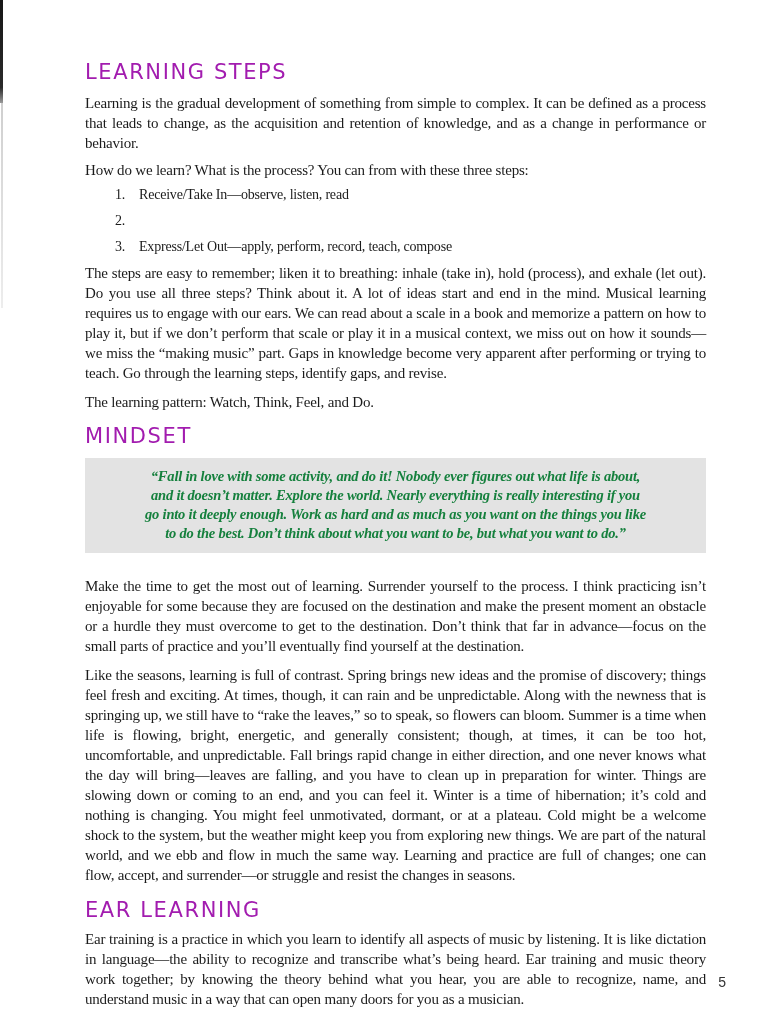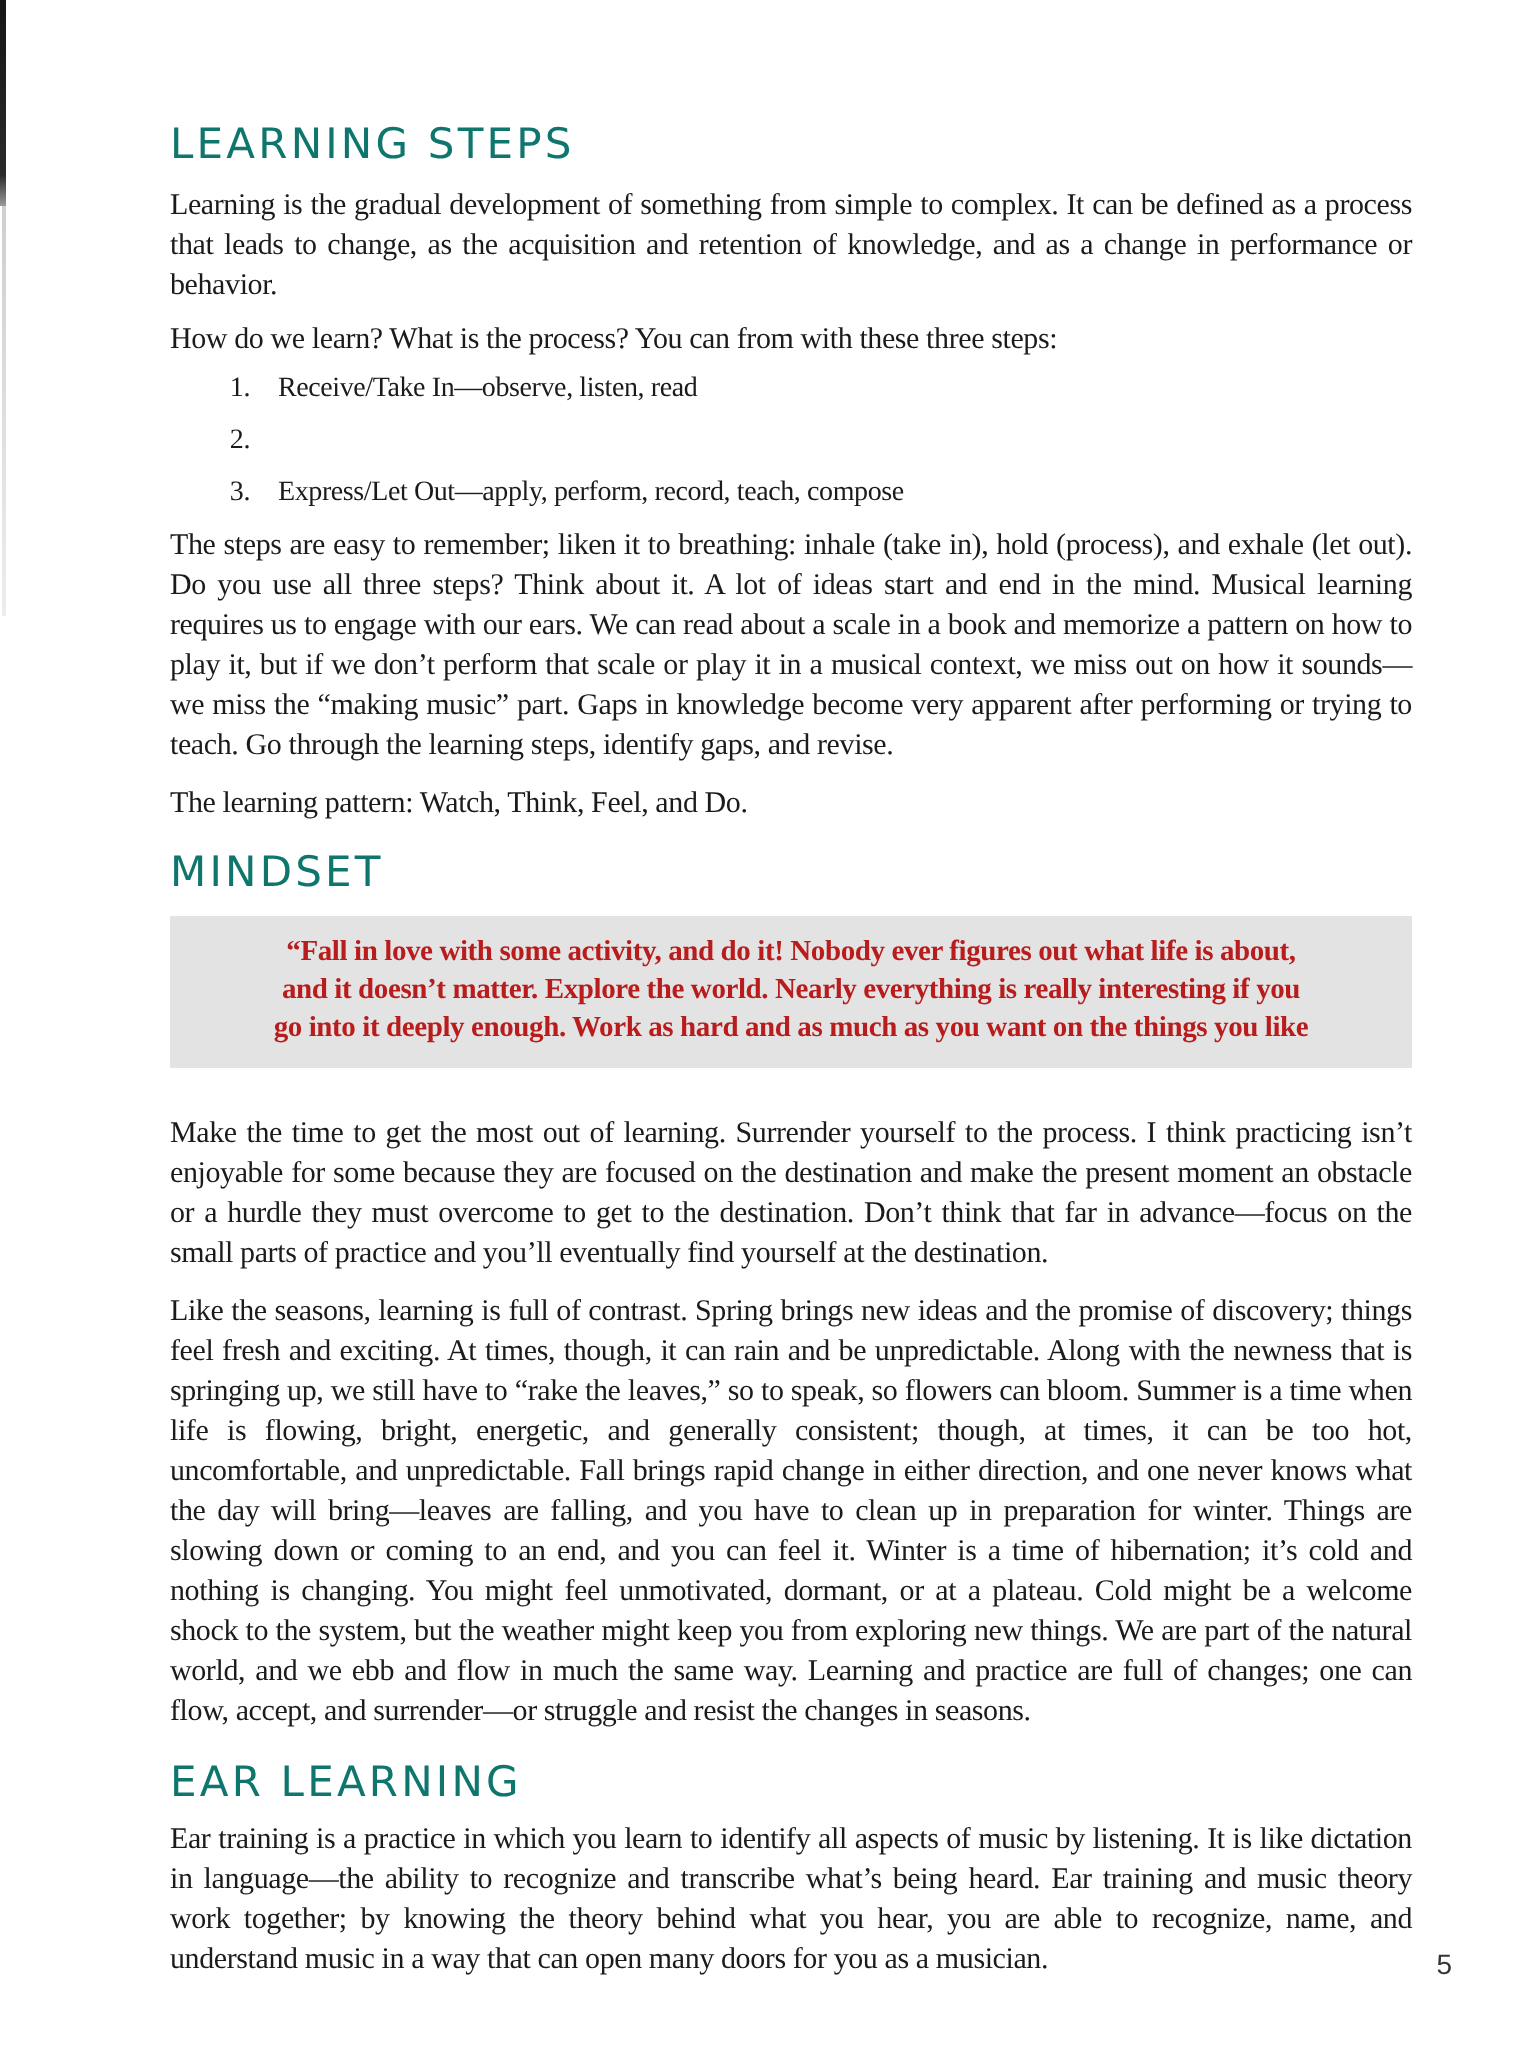"LEARNING STEPS" .section-heading { color: #0f766e -> #a21caf }
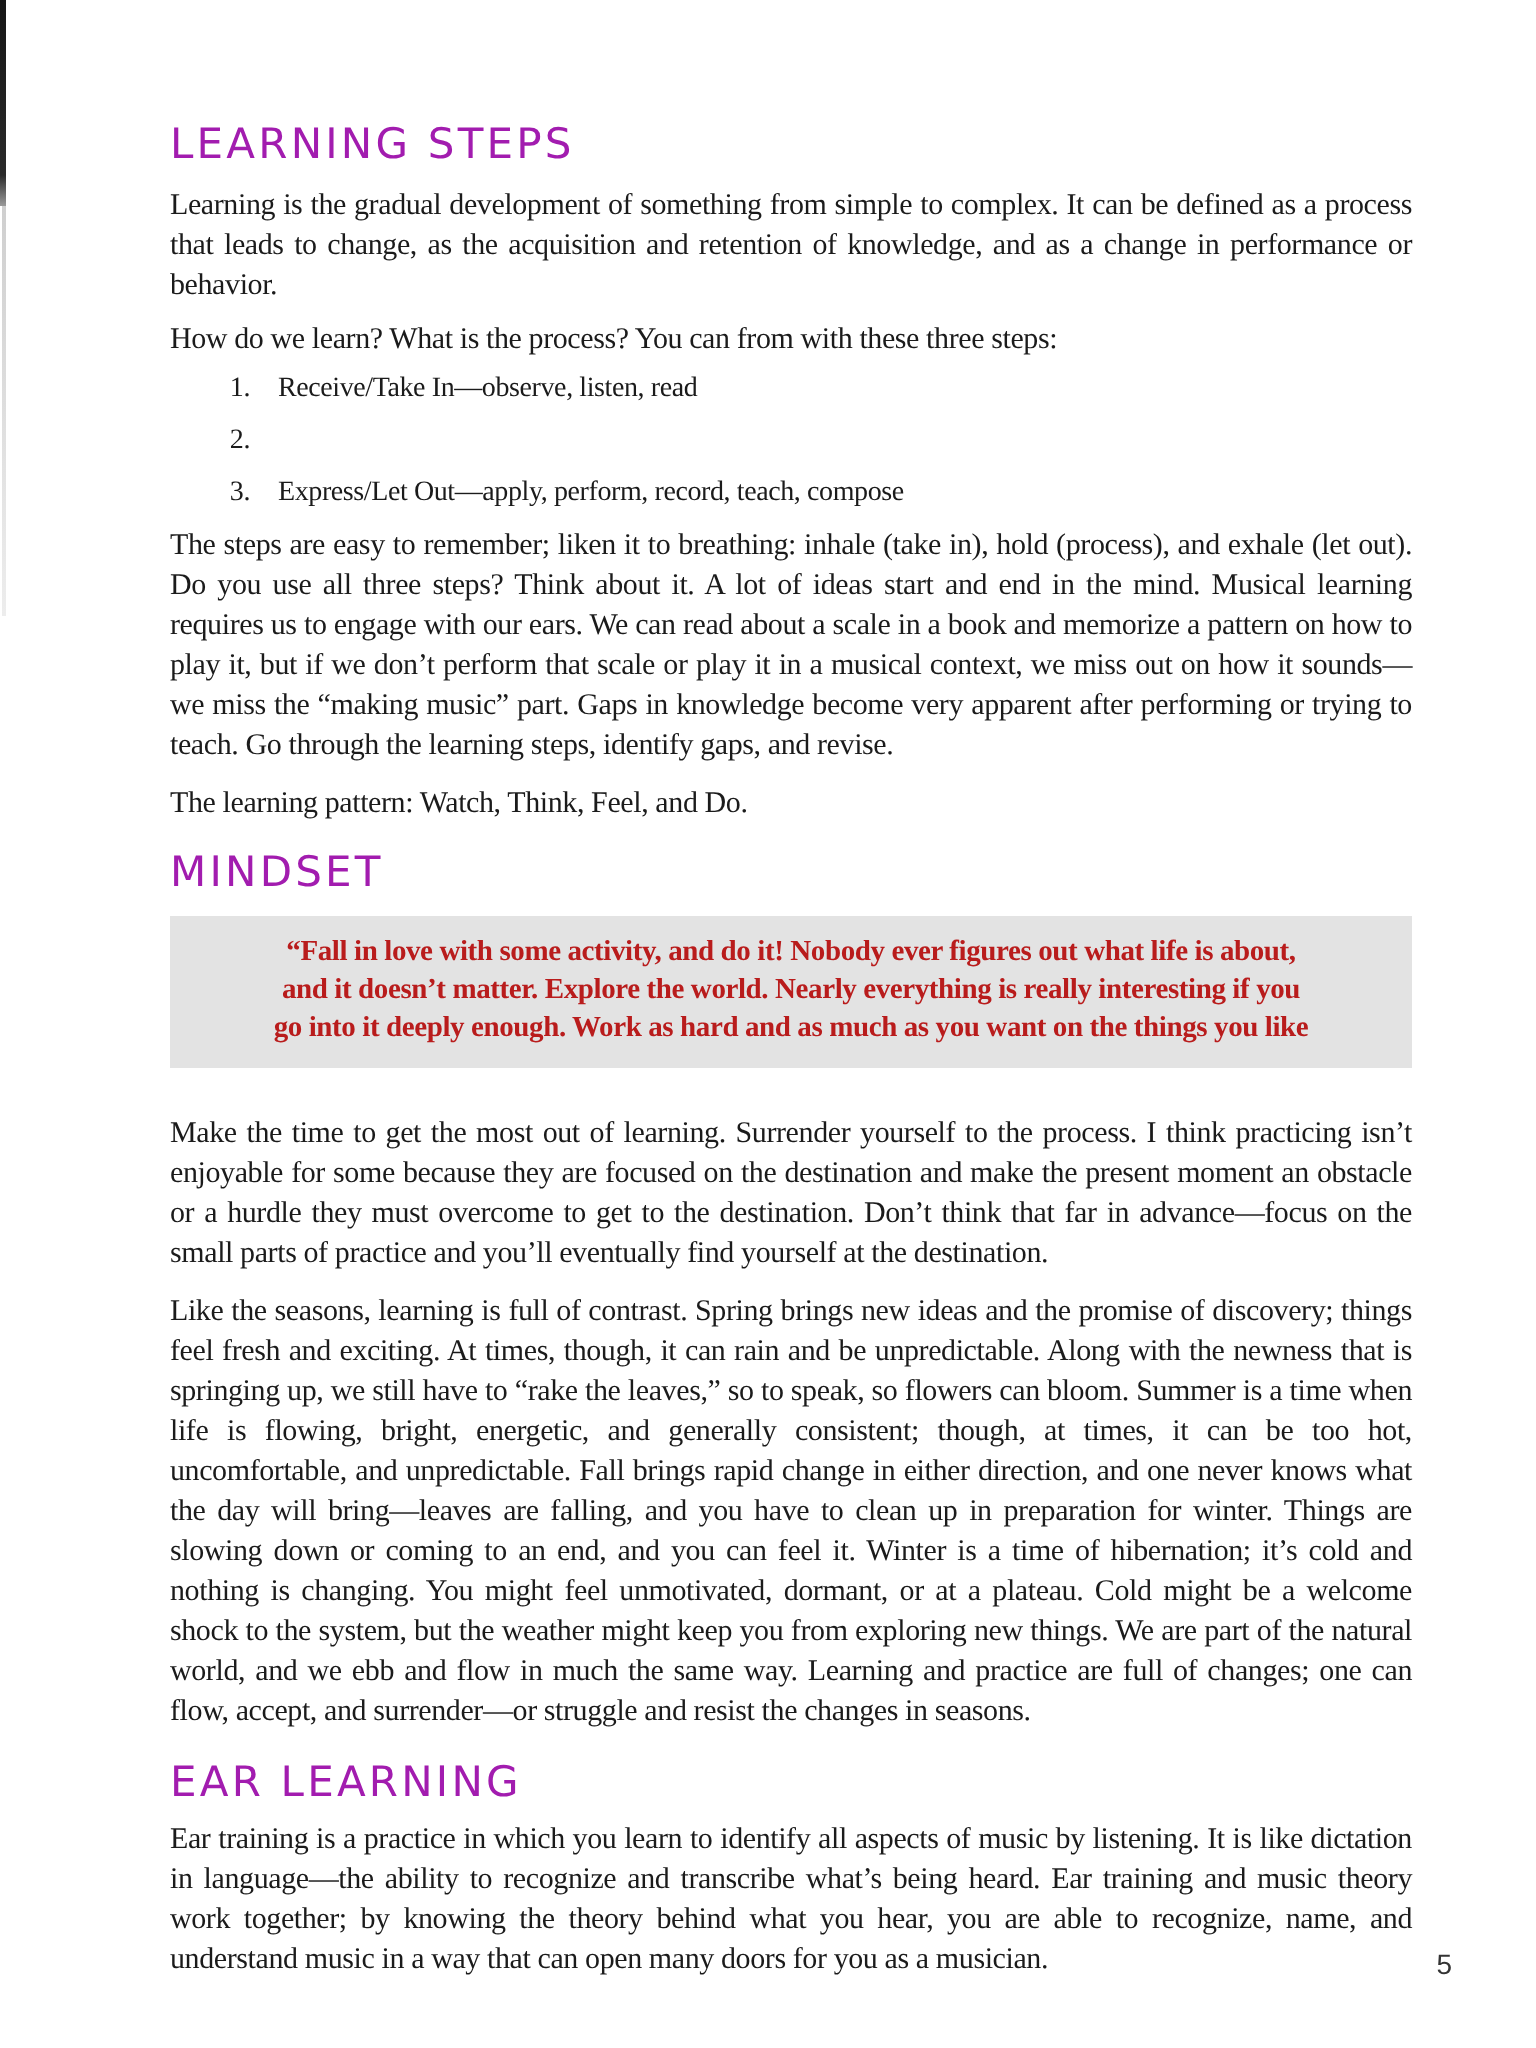"“Fall in love with some" .quote-line { color: #b91c1c -> #15803d; font-style: none -> italic }
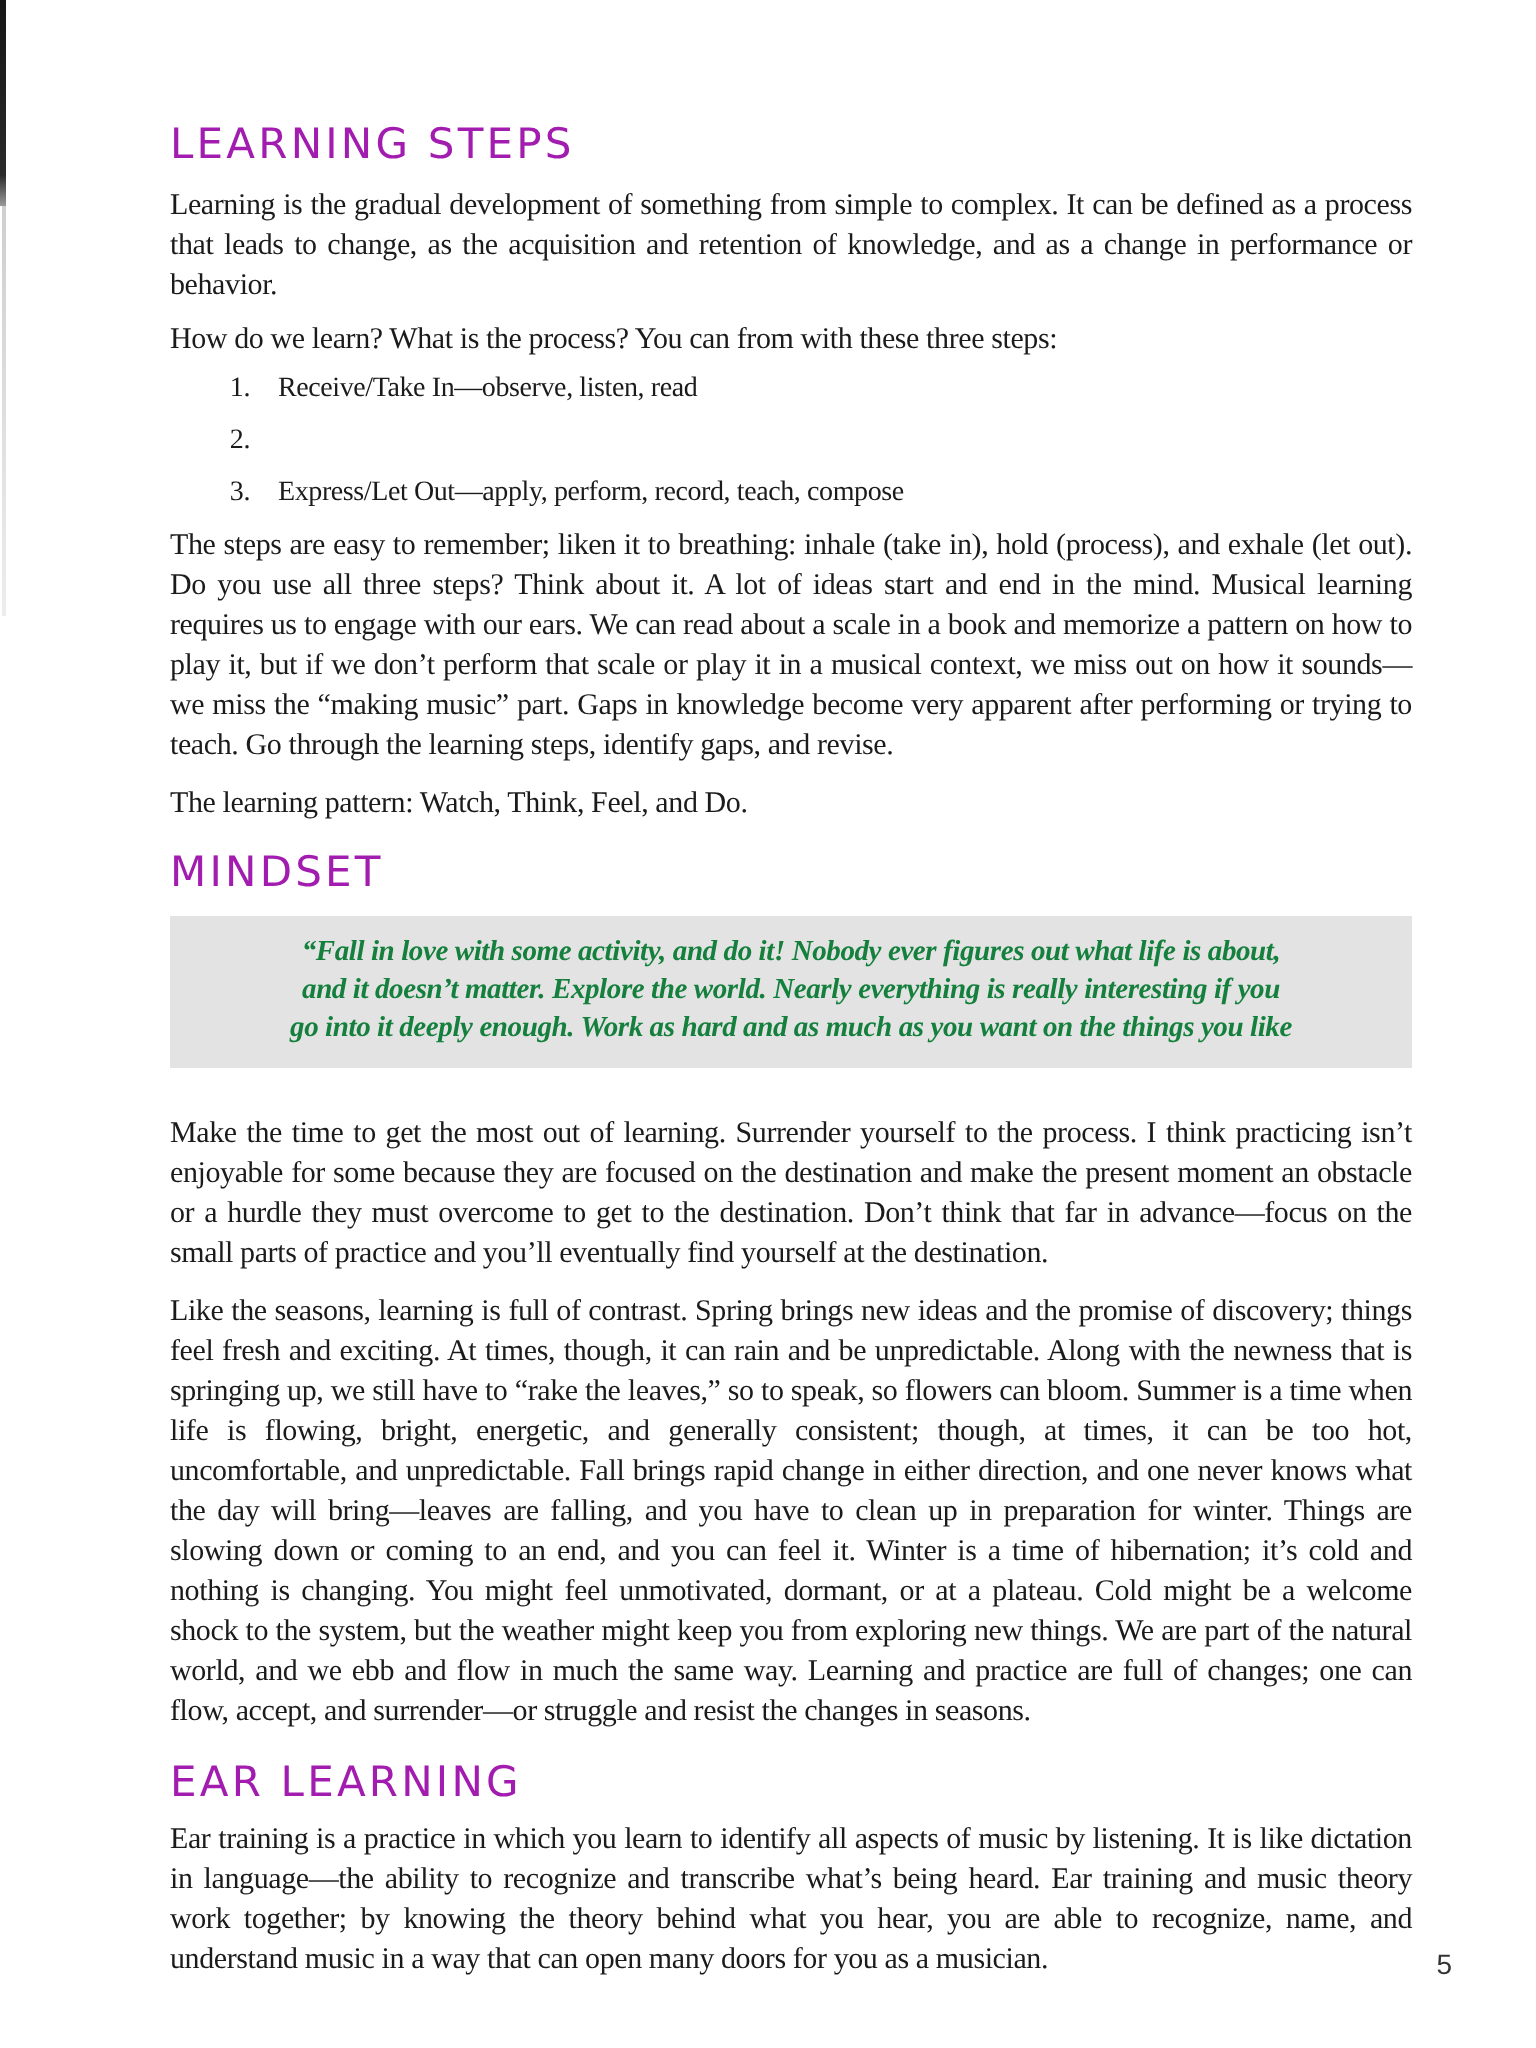"to do the best. Don’t" div.quote-line { html: none -> <div>to do the best. Don’t think about what you want to be, but what you want to do.”</div> }
